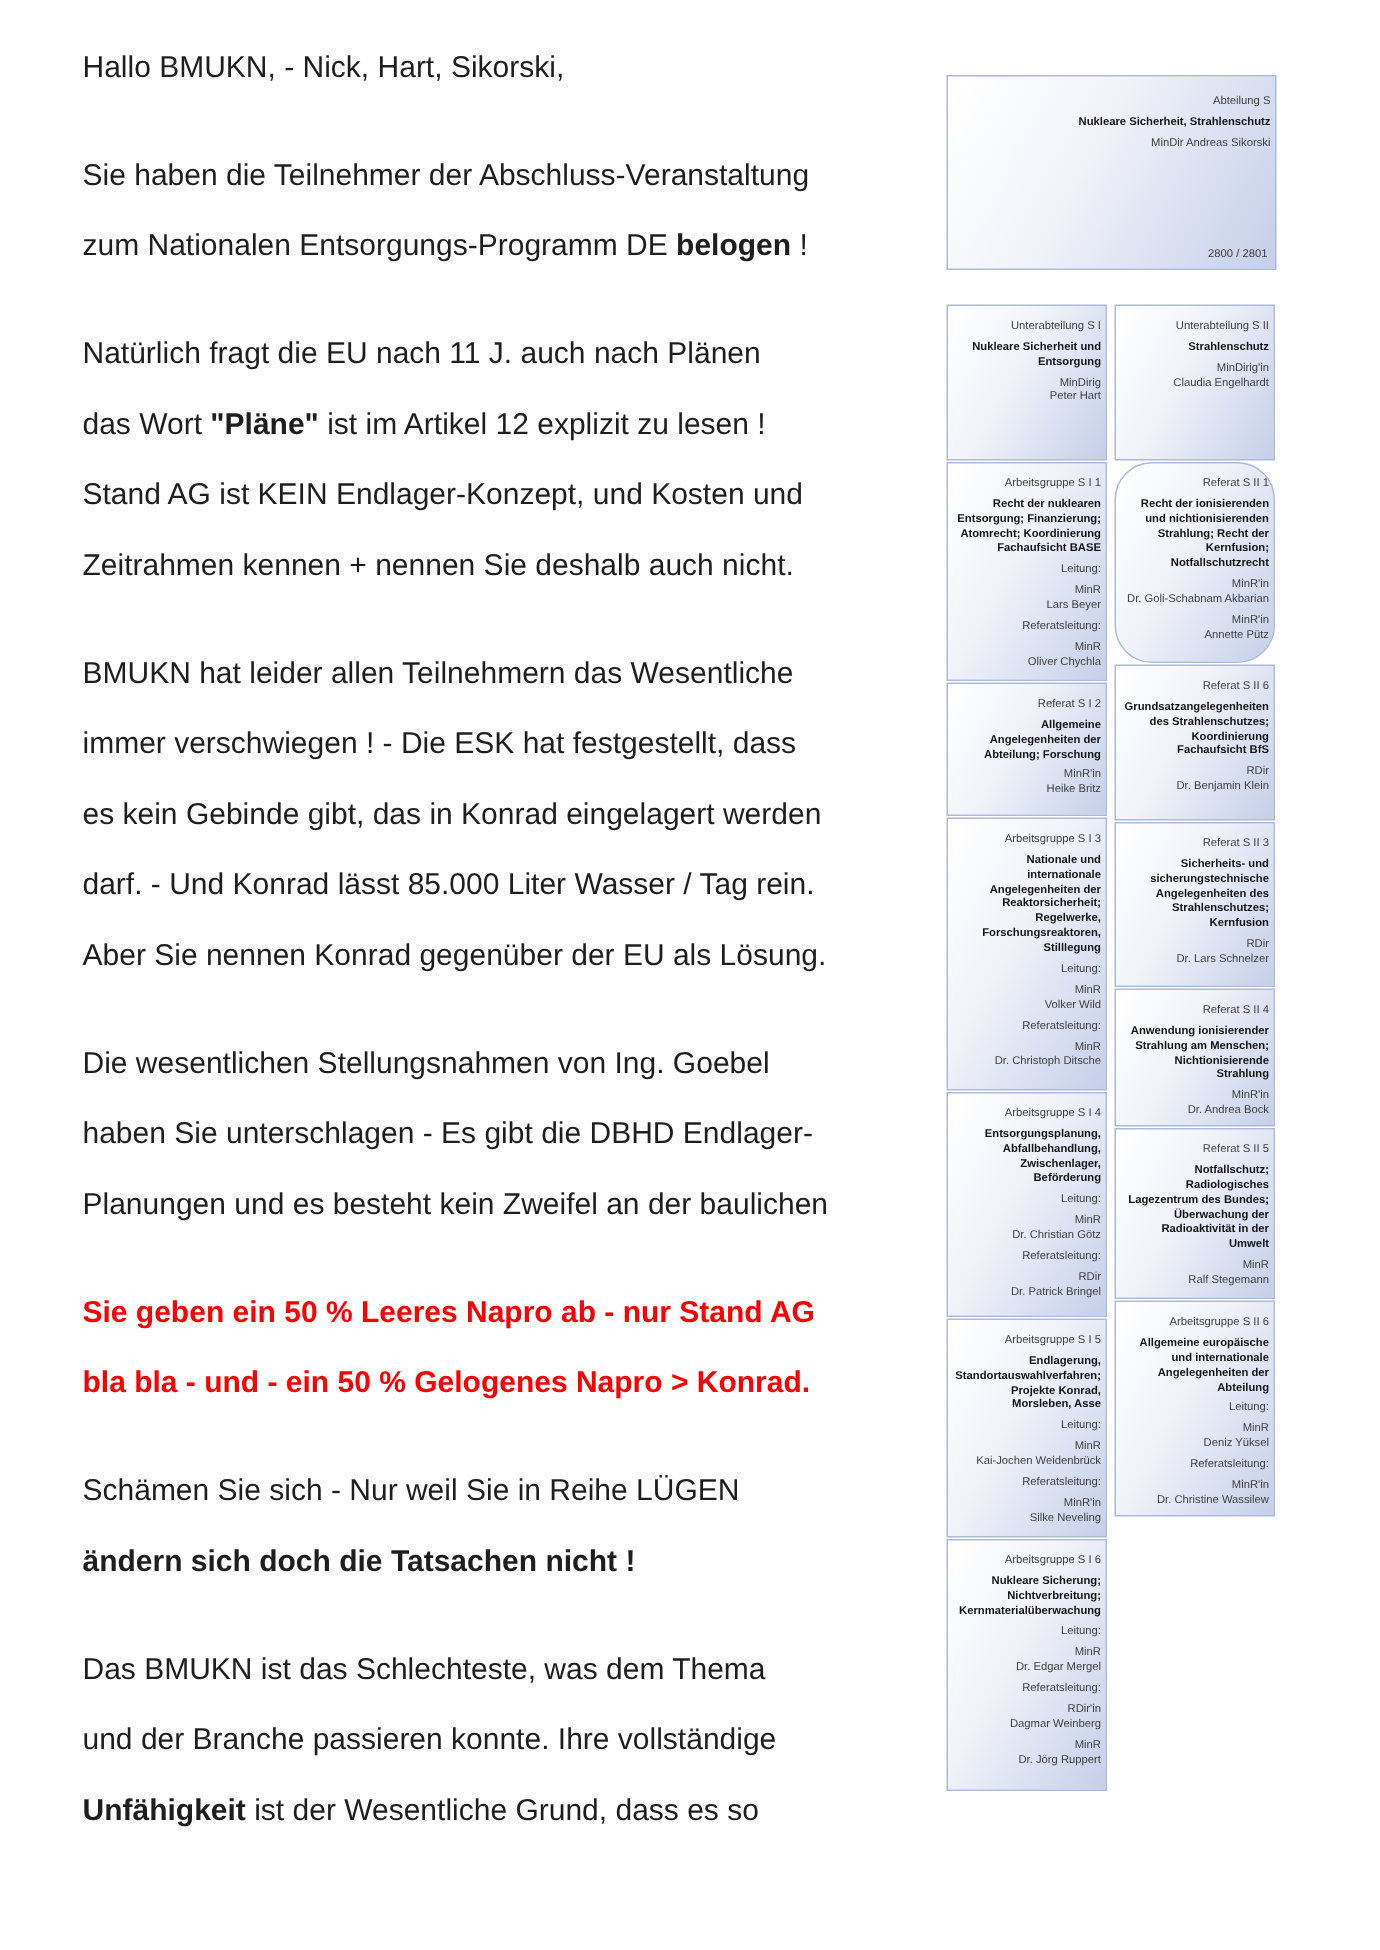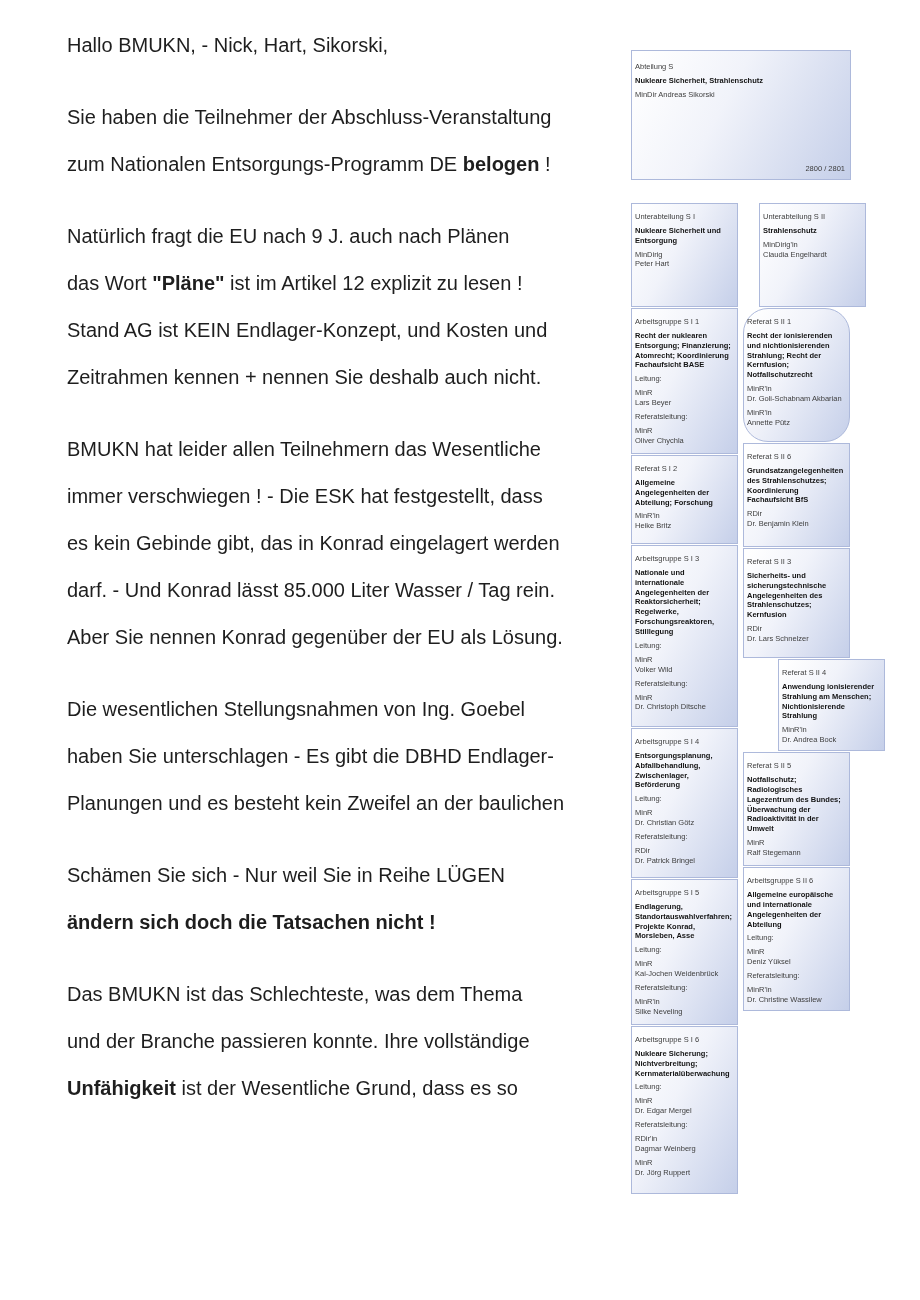"Hallo BMUKN, - Nick, Hart," .para { margin: 0 0 25px 12px -> 0 0 25px 0 }
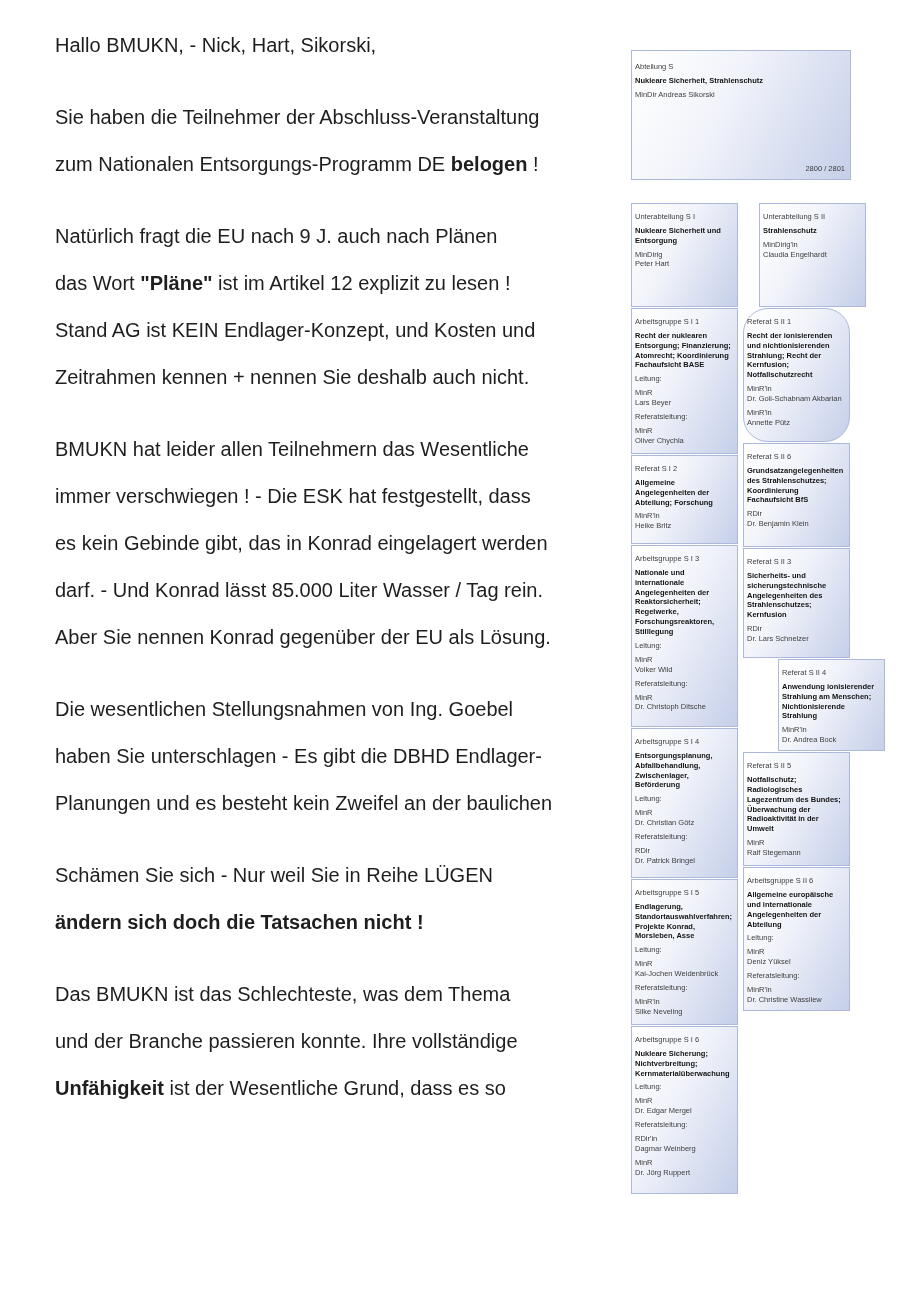"Abteilung S" .obox { text-align: left -> right }
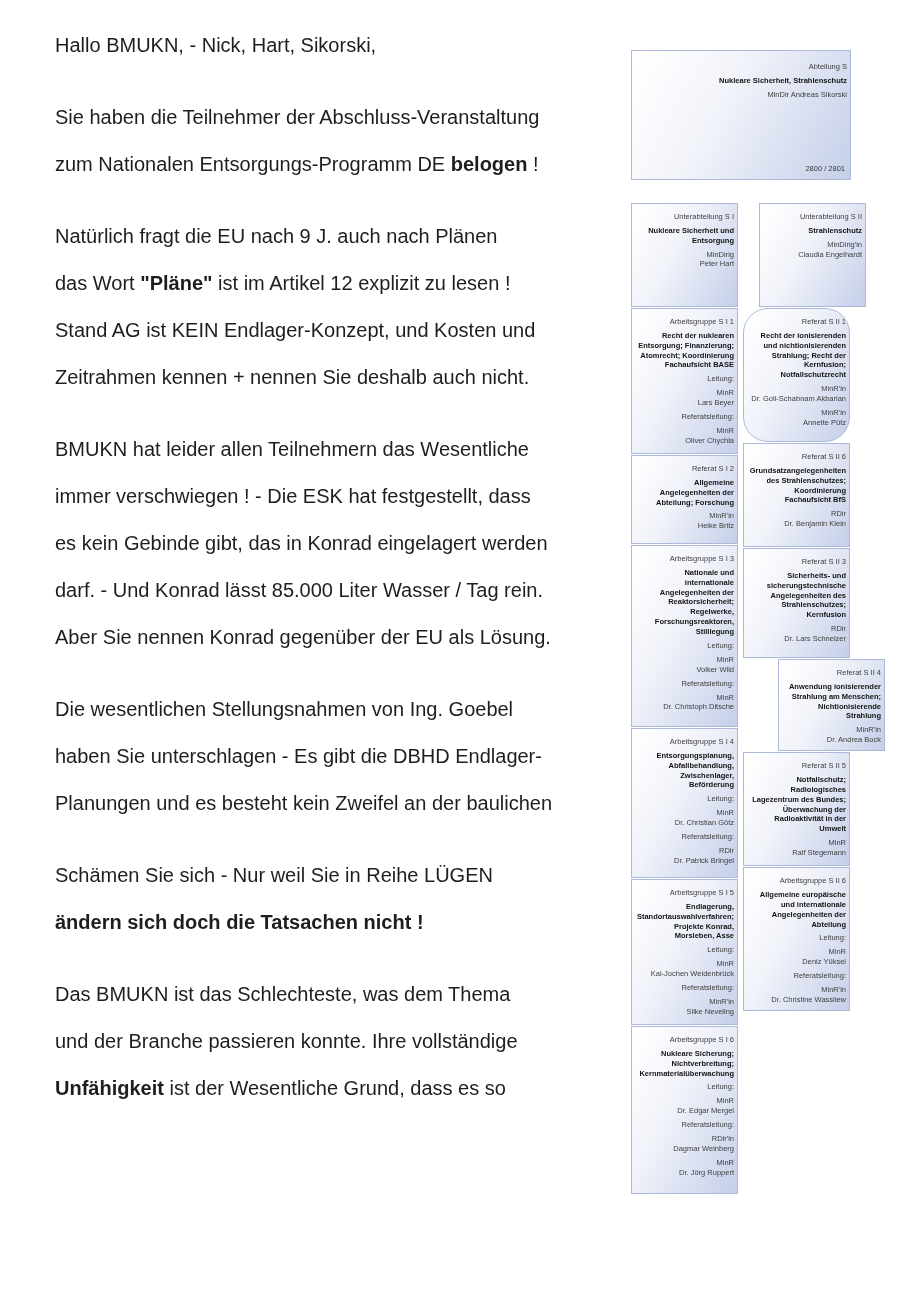"Unterabteilung S II" div.obox { margin-left: 16px -> none }
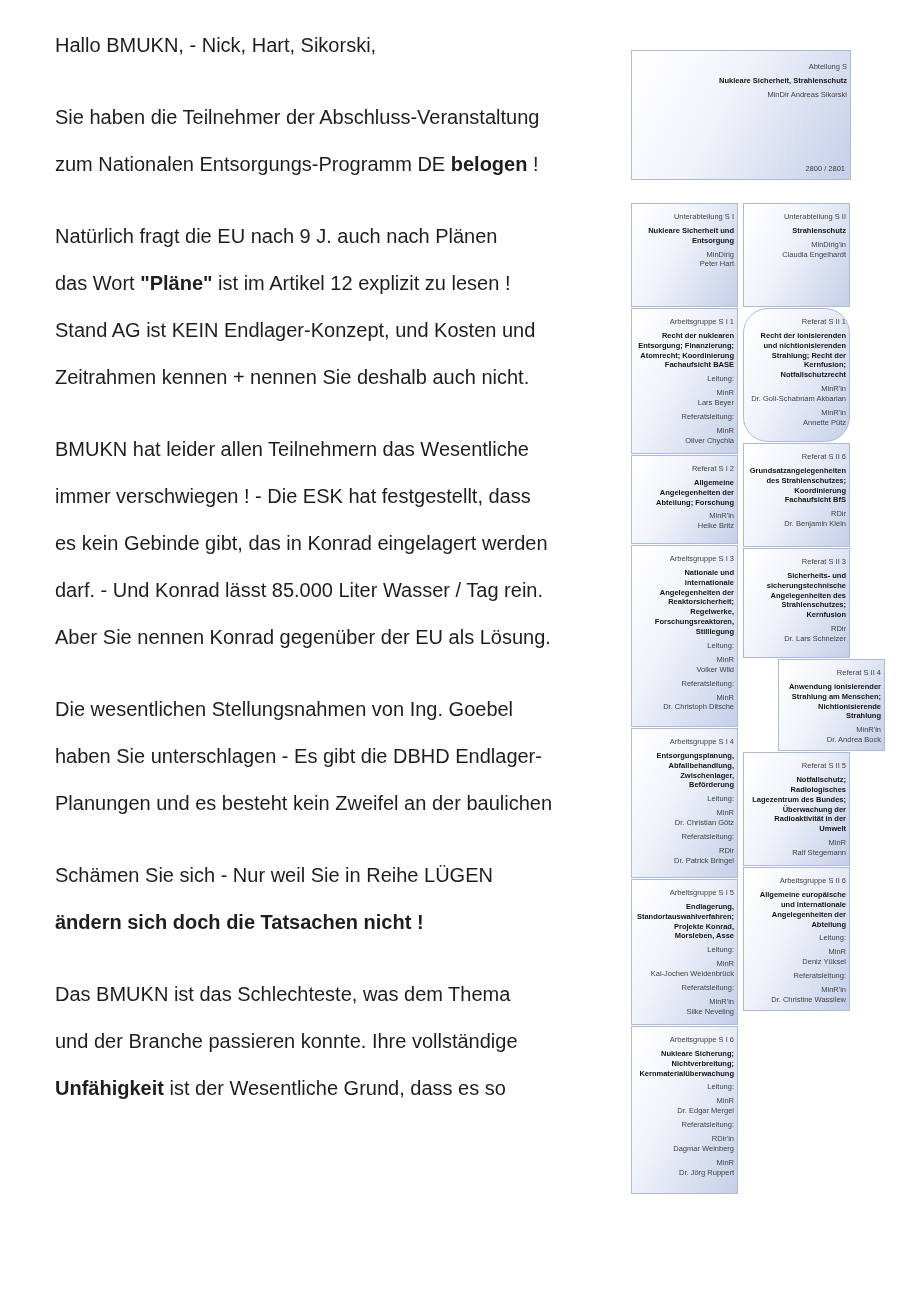"Natürlich fragt die EU nach" span { text: 9 -> 11 }
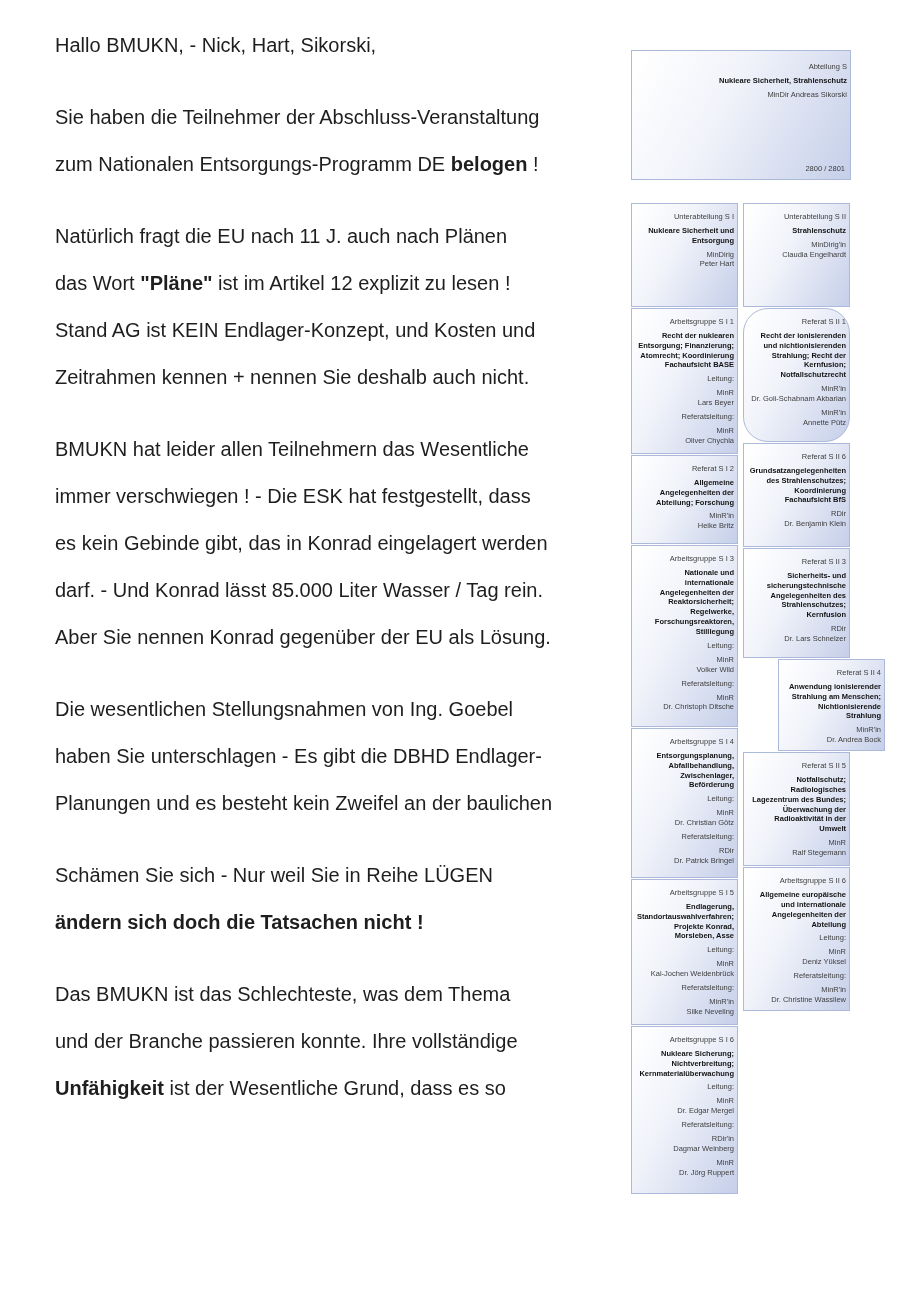"Referat S II 4" div.obox { margin-left: 35px -> none }
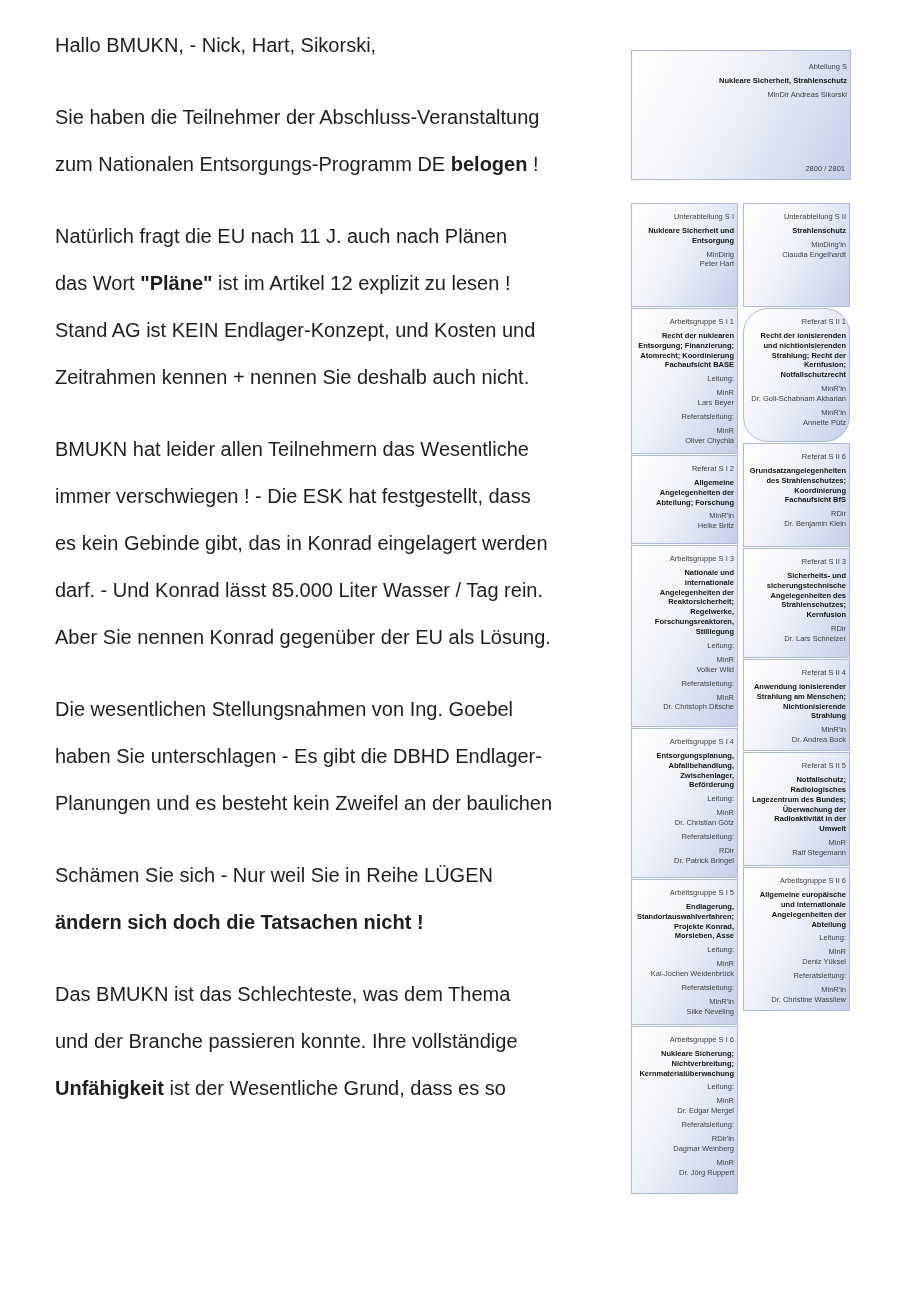"Sie geben ein 50 %" div.para { html: none -> <div> <div><span>Sie geben ein 50 % Leeres Napro ab - nur Stand AG</span></div> <div><span>bla bla - und - ein 50 % Gelogenes Napro &gt; Konrad.</span></div> </div> }
